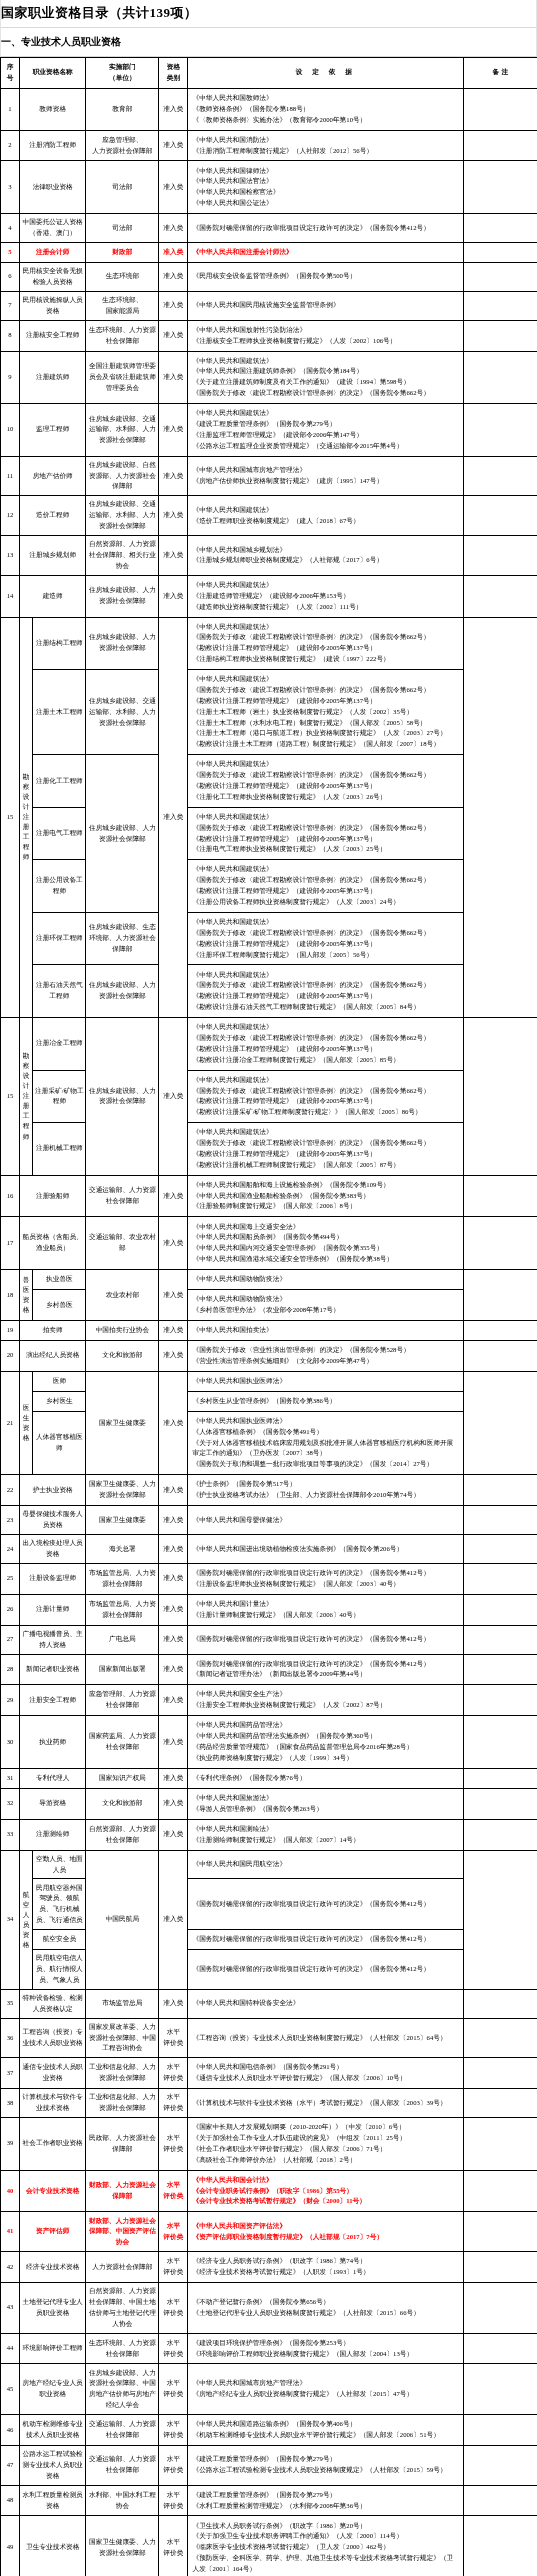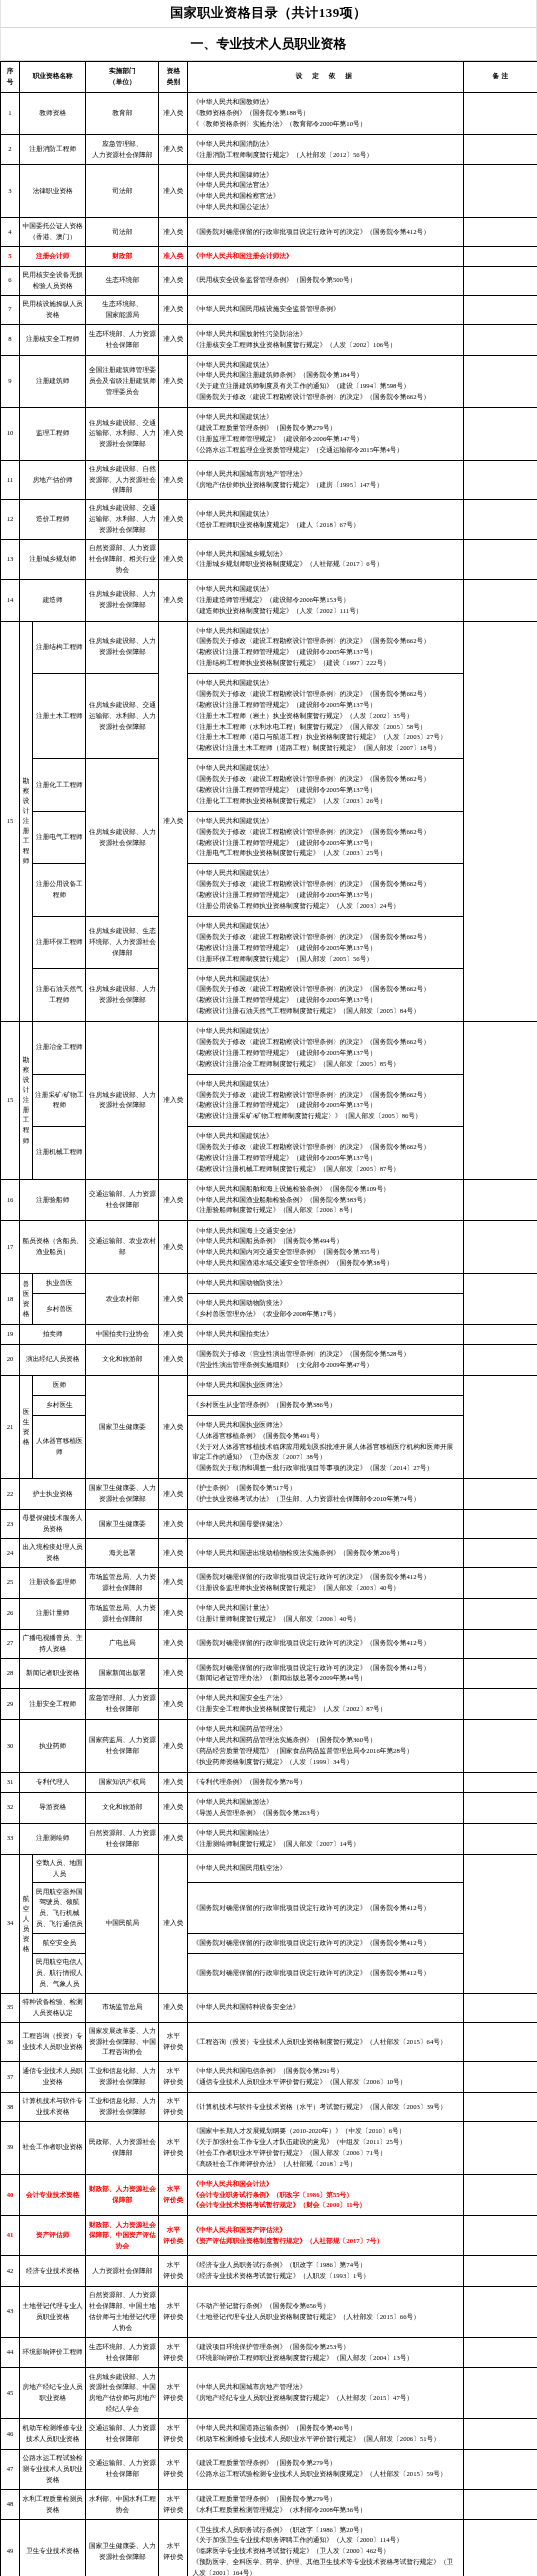"国家职业资格目录（共计139项）" .band { text-align: center -> none }
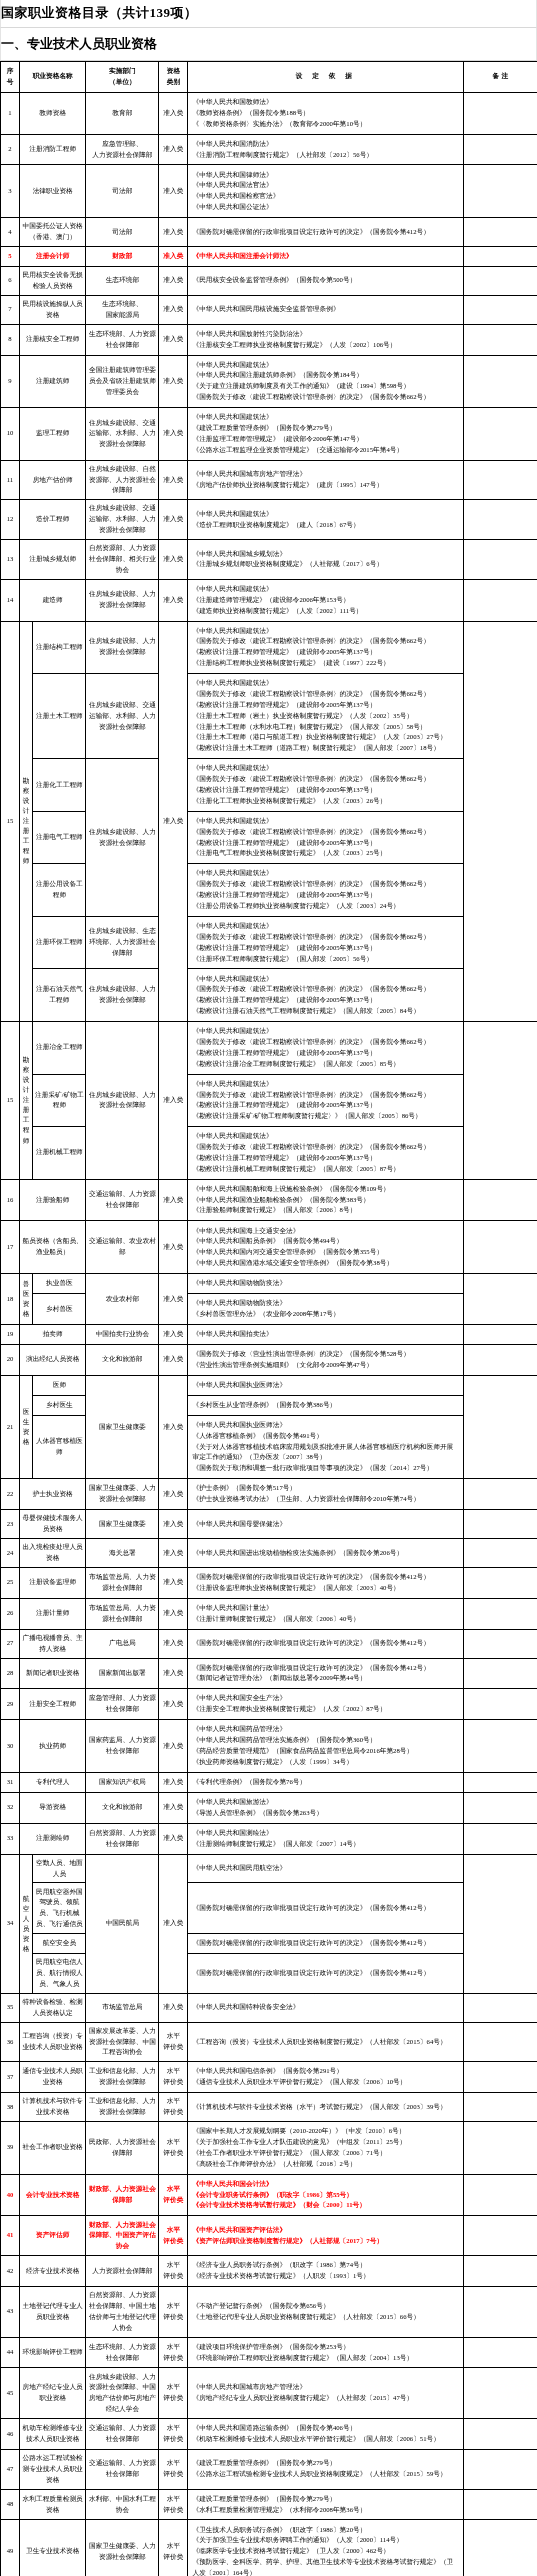"一、专业技术人员职业资格" .section-band h2 { font-size: 13px -> 10px }
